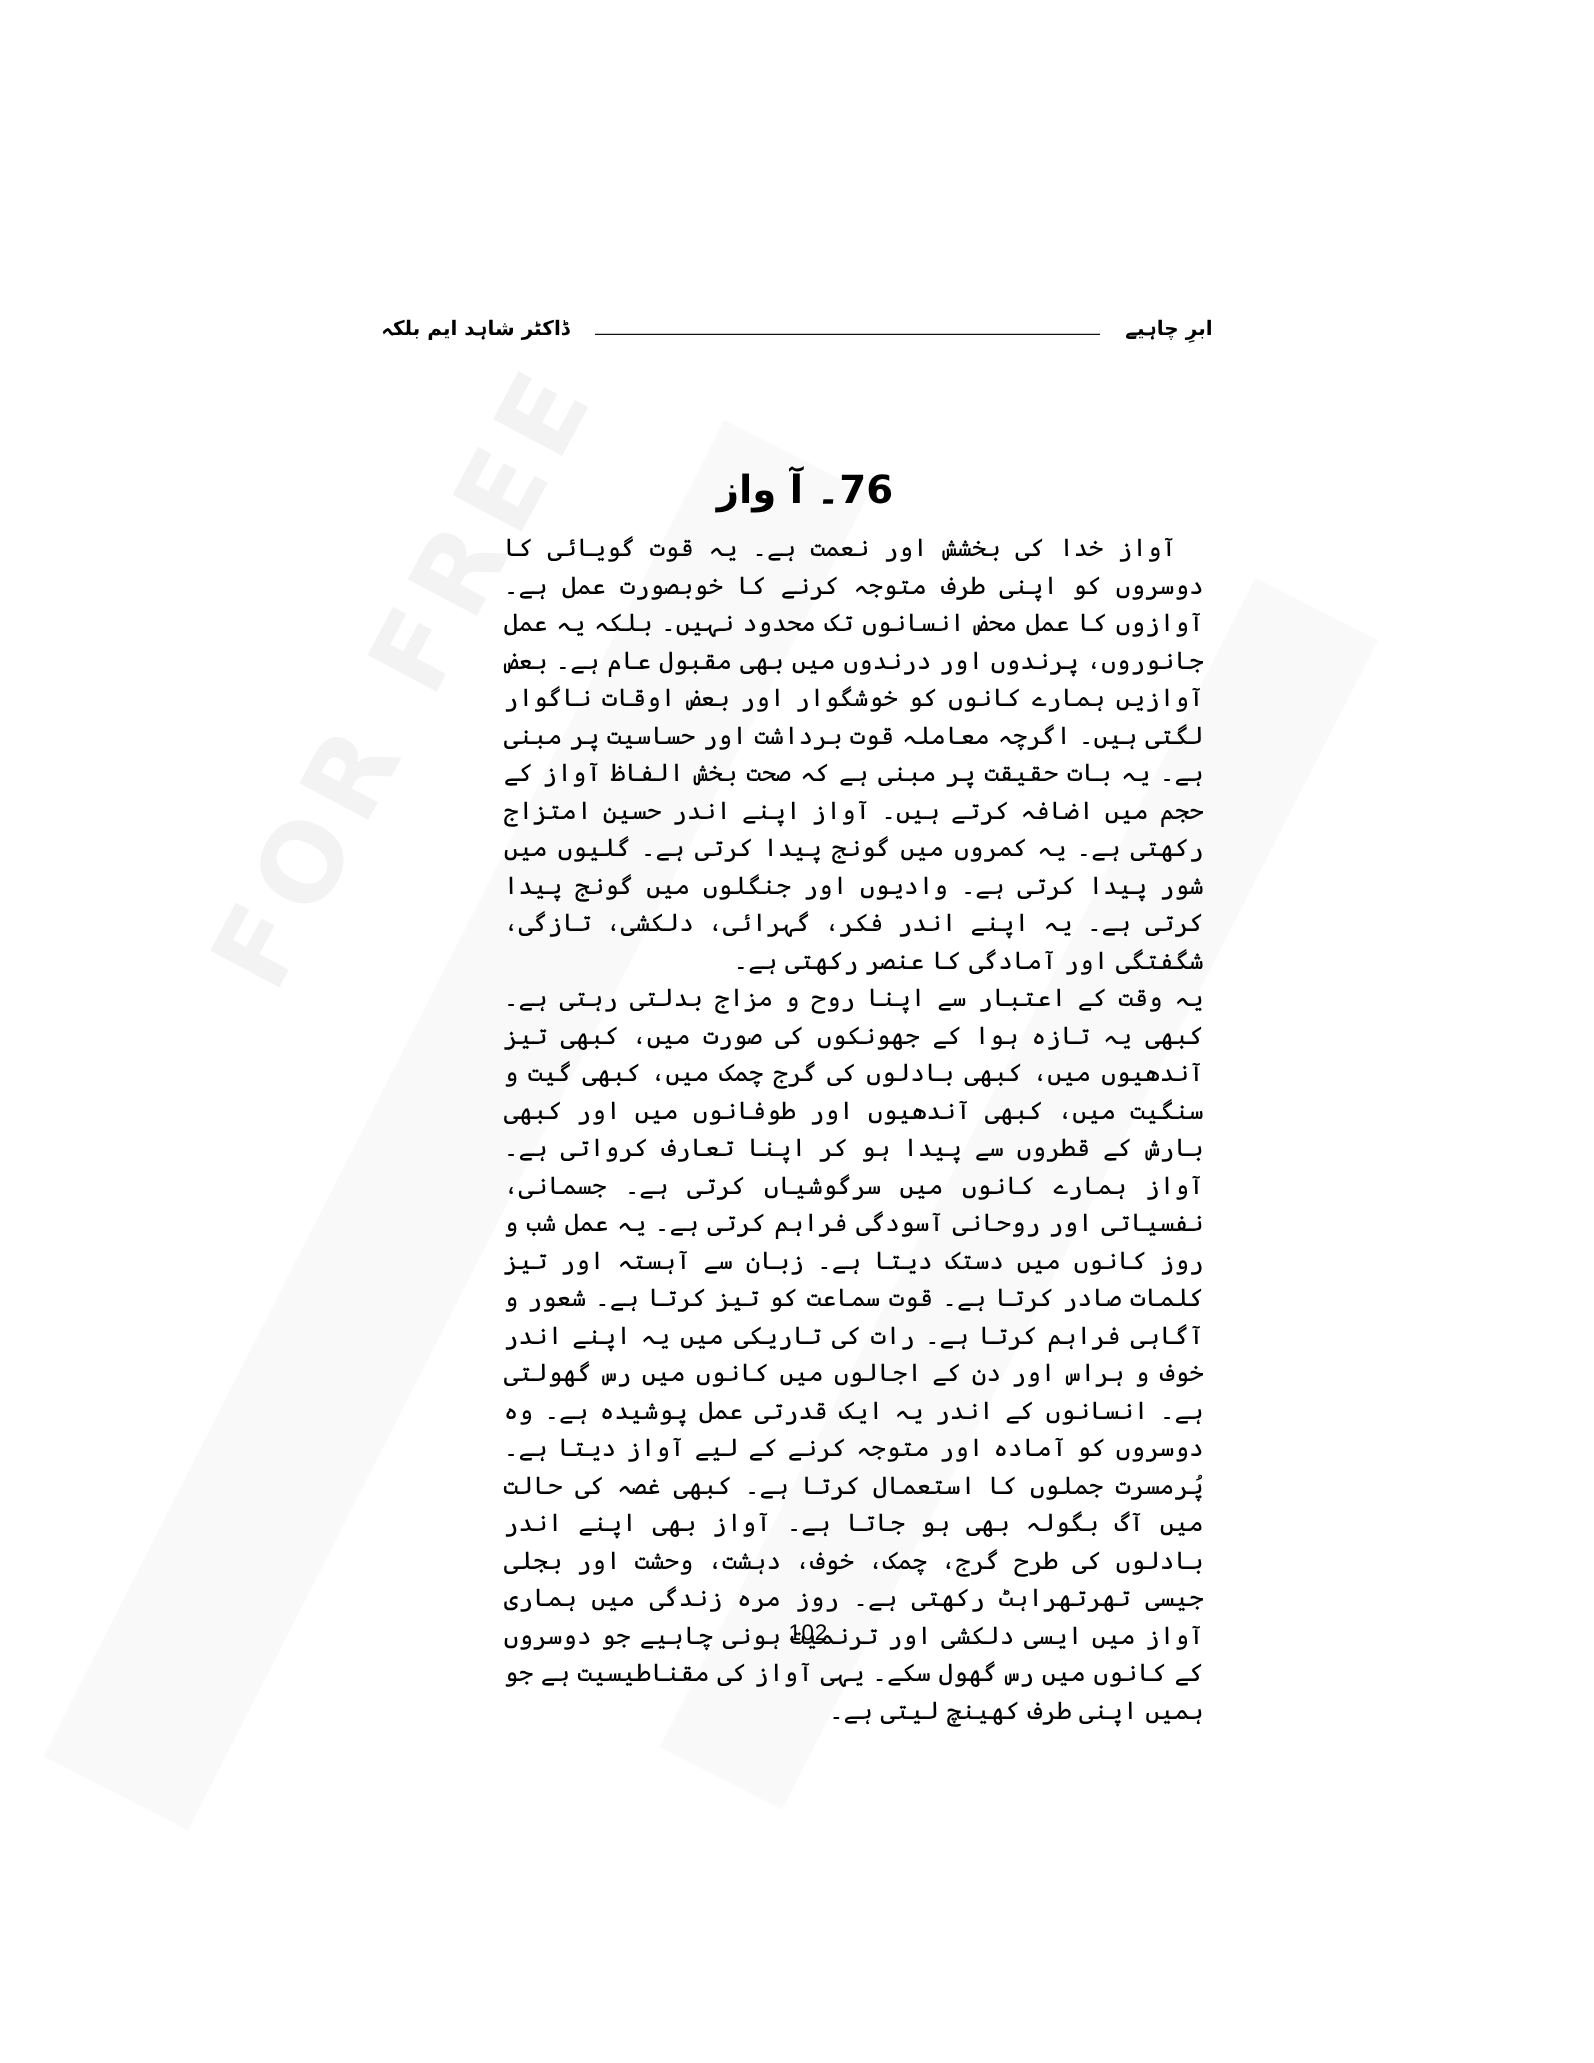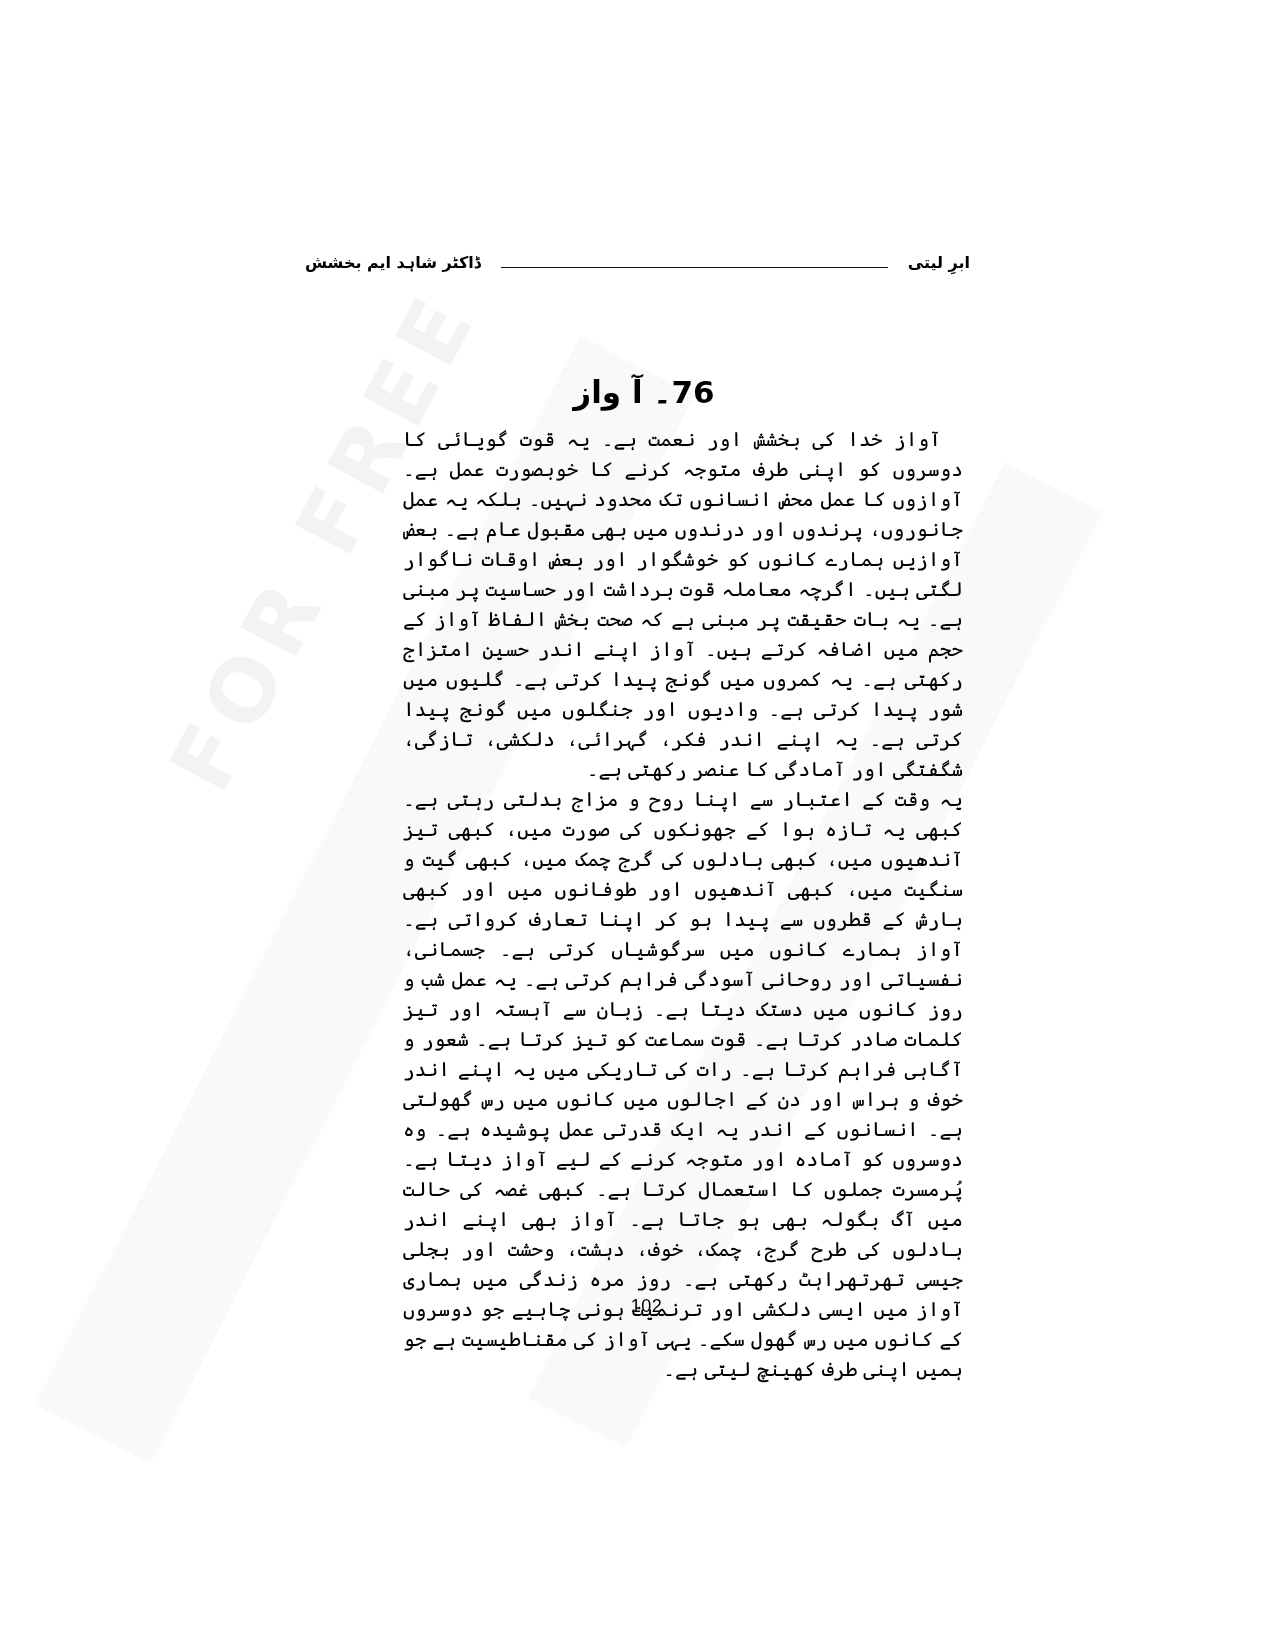"ڈاکٹر شاہد ایم بخشش" span.header-left-text { text: بخشش -> بلکہ }
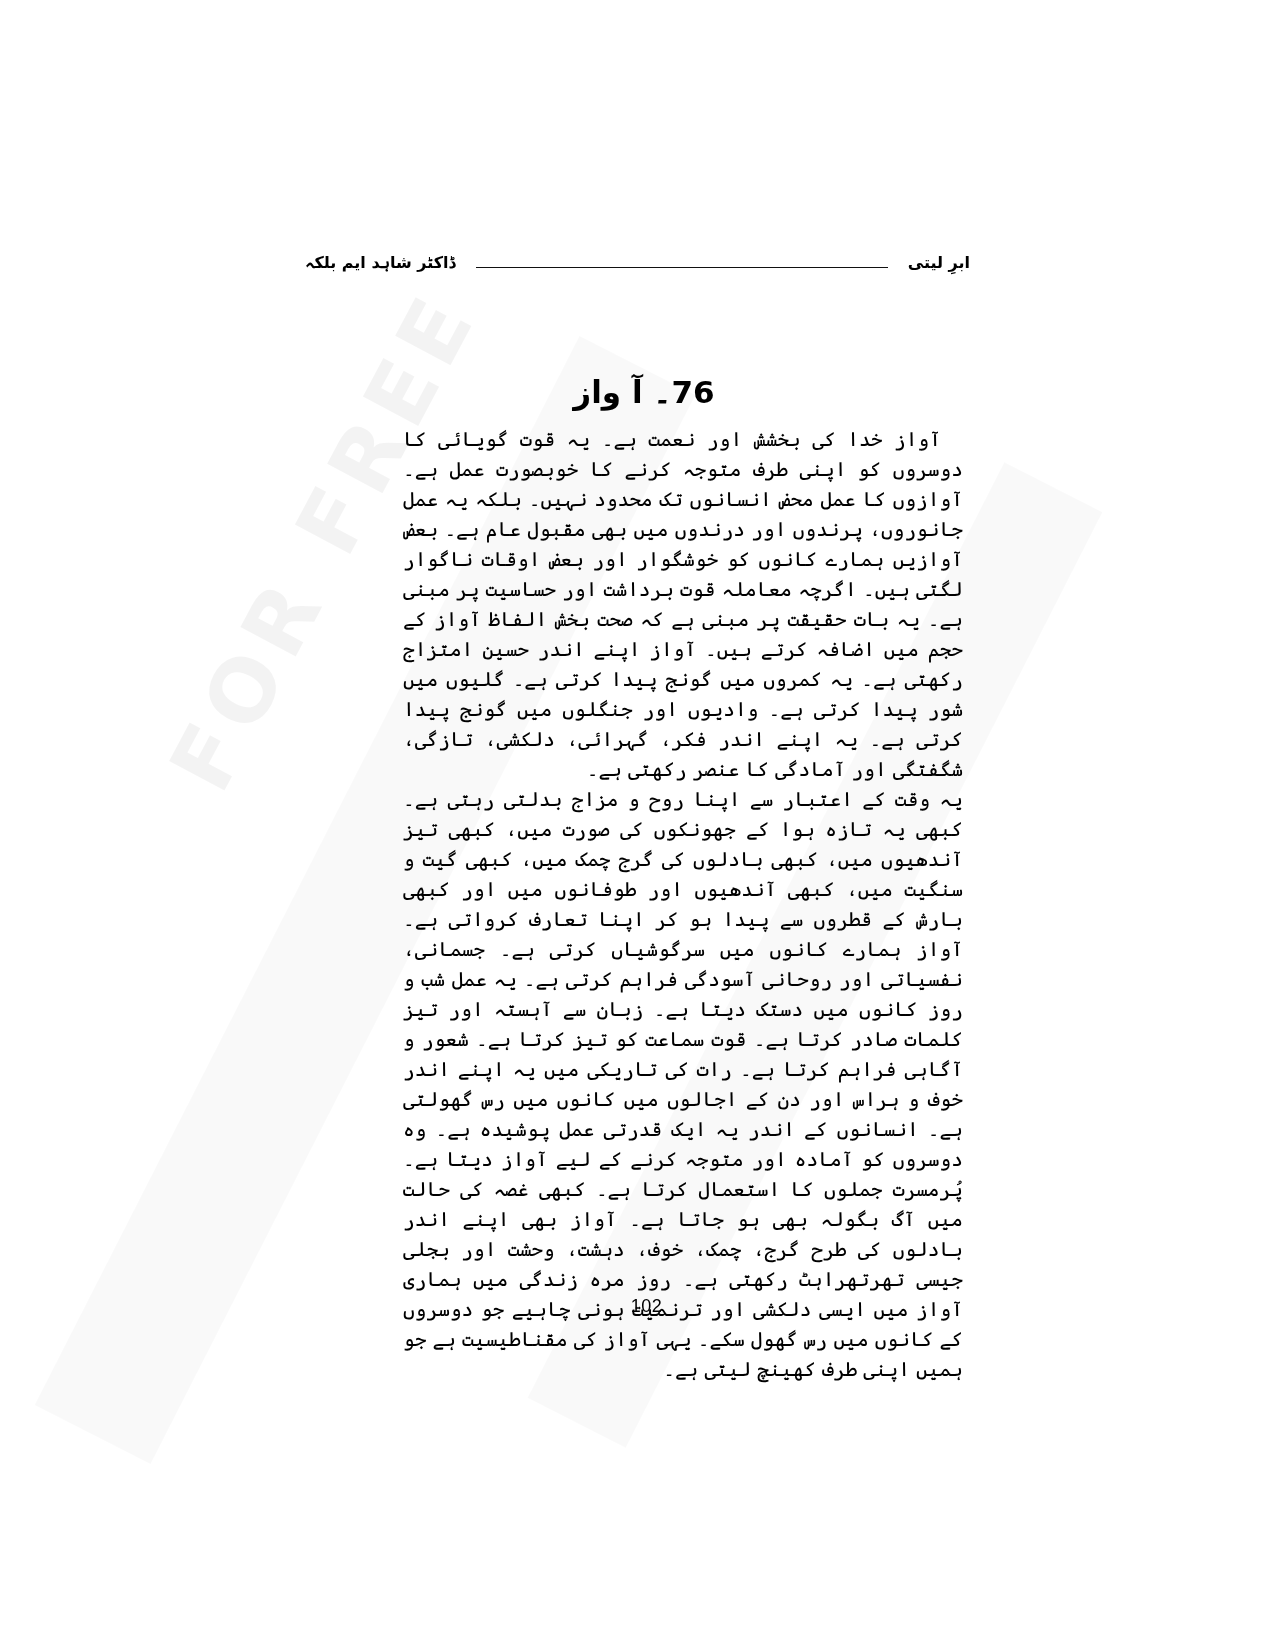"ابرِ لیتی" span.header-right-text { text: لیتی -> چاہیے }
